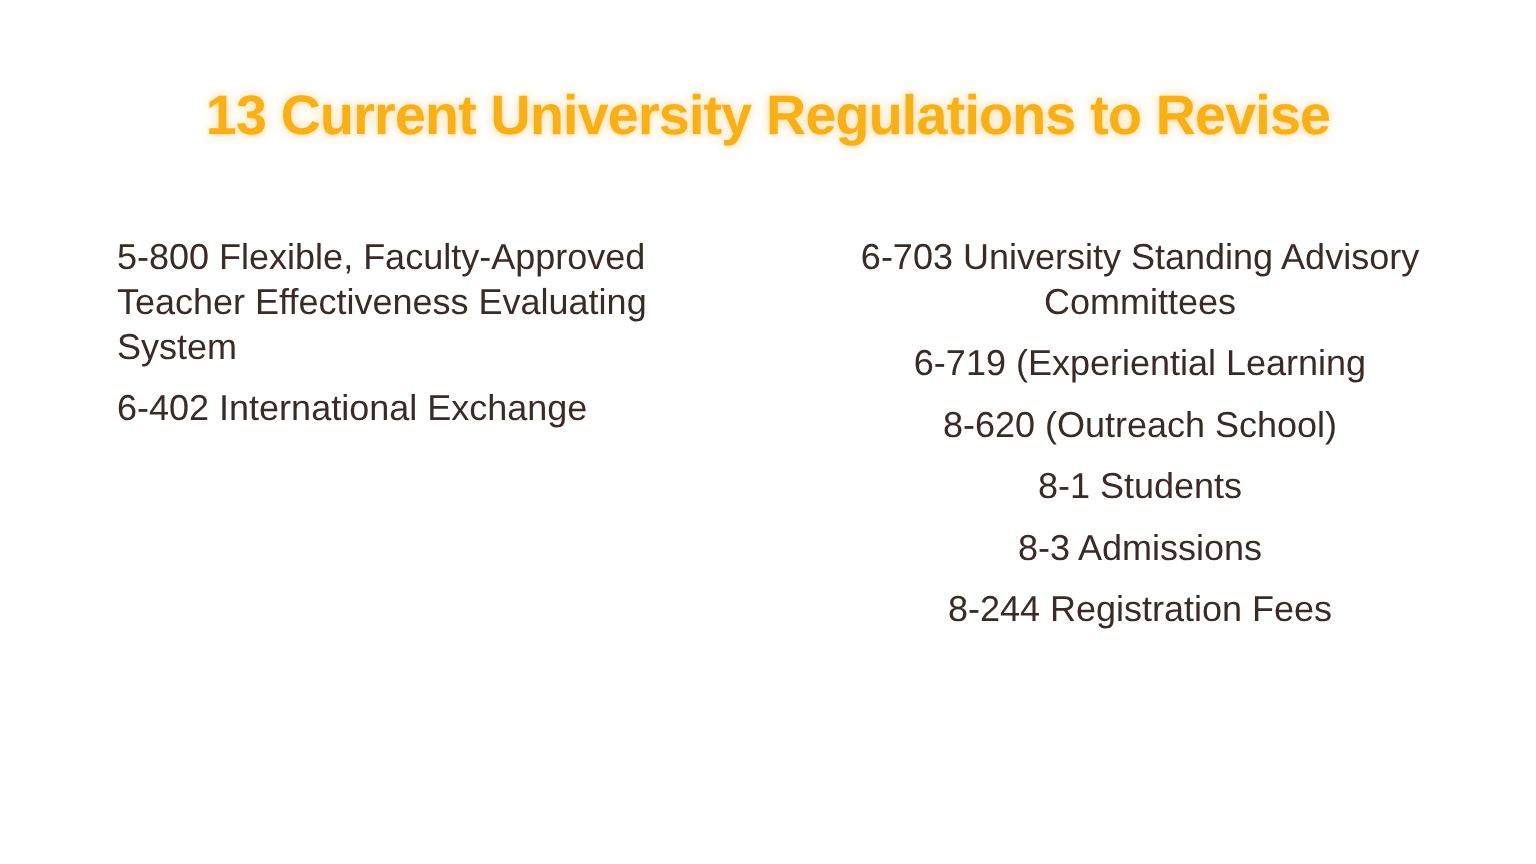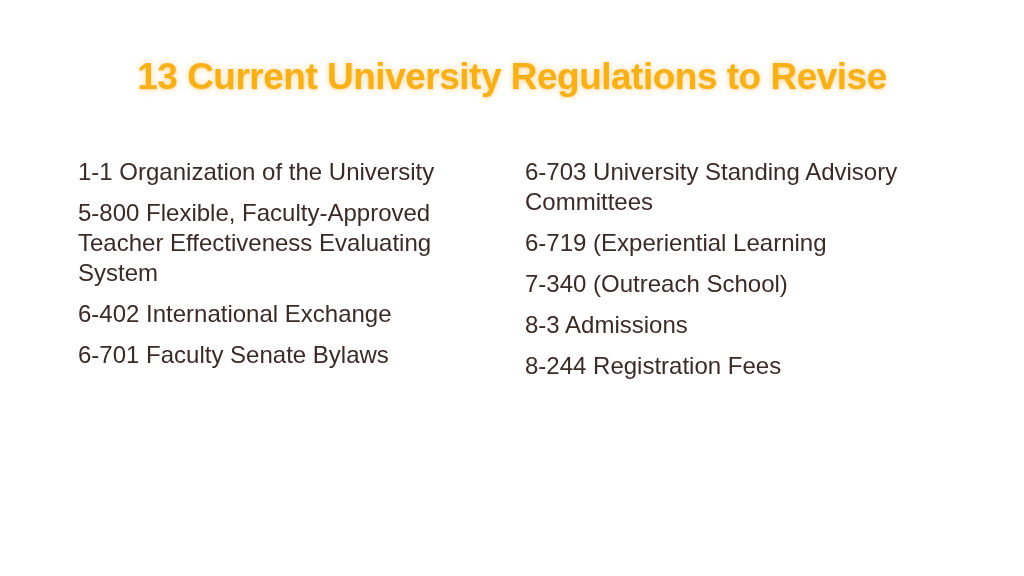"1-1 Organization of the University" p.list-item { html: <p>1-1 Organization of the University</p> -> none }
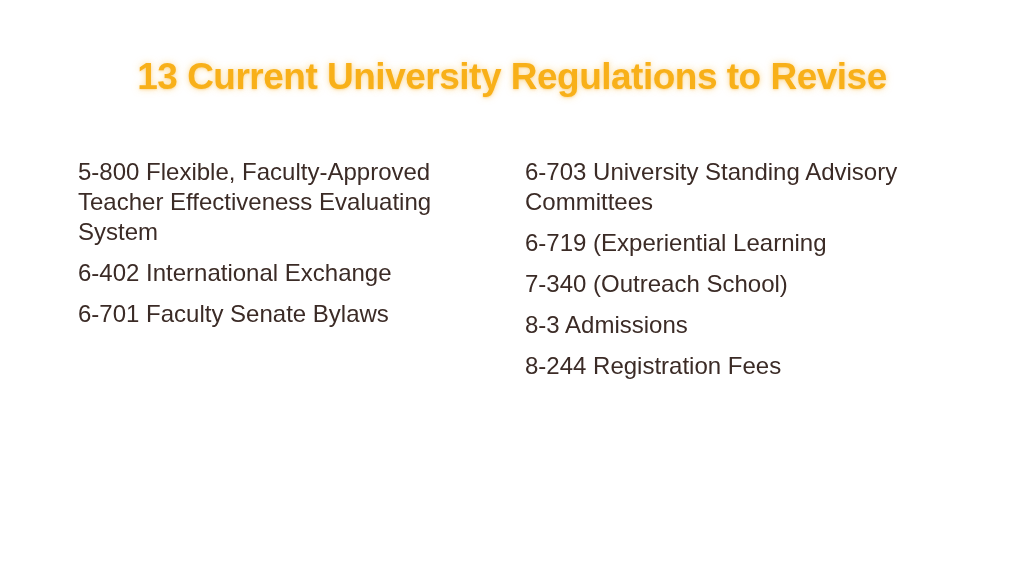"6-703 University Standing Advisory" .column-right { text-align: none -> center }
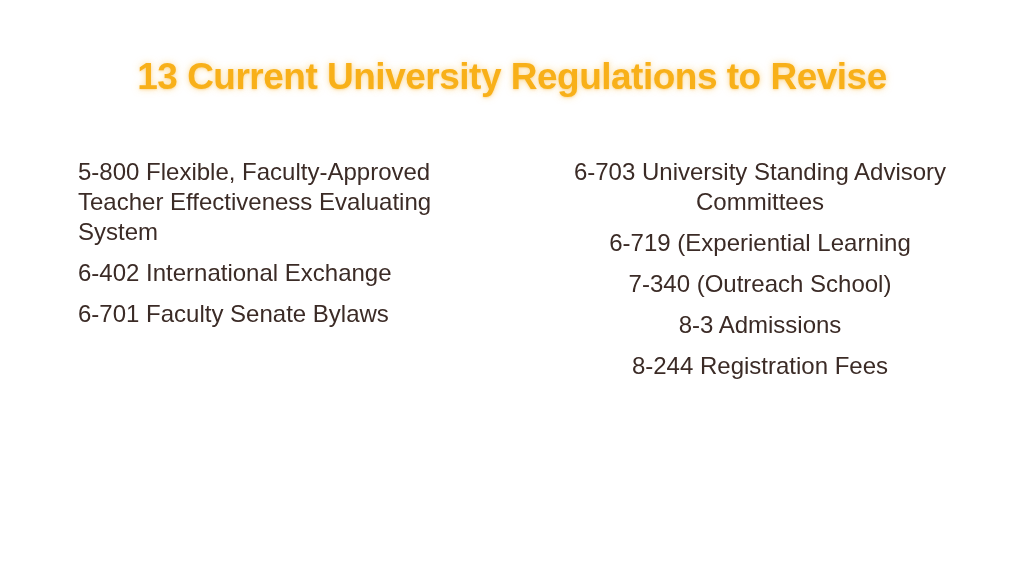"7-340 (Outreach School)" p.list-item { text: 7-340 -> 8-620 }
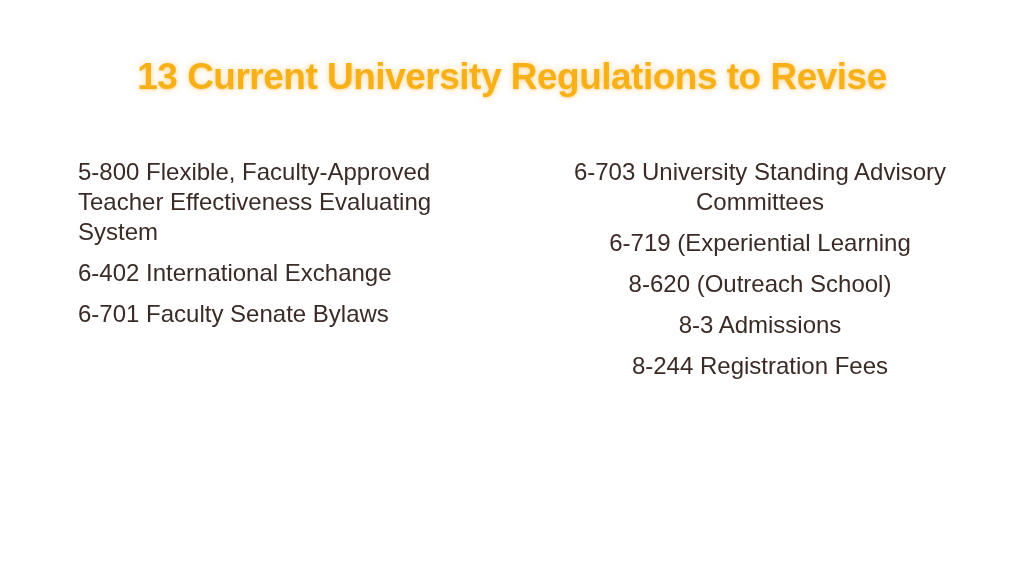"6-701 Faculty Senate Bylaws" p.list-item { html: <p>6-701 Faculty Senate Bylaws</p> -> none }
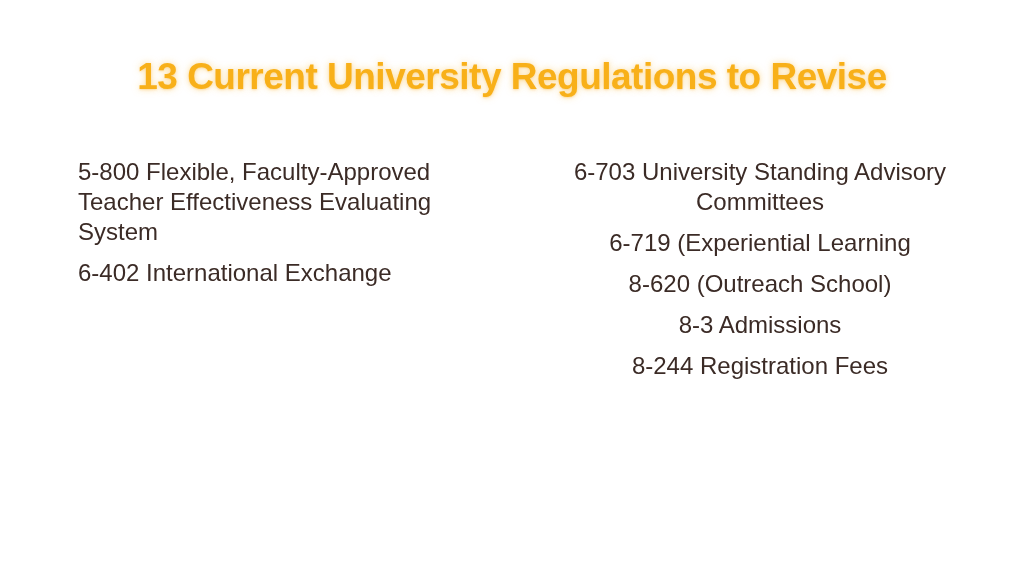"8-1 Students" p.list-item { html: none -> <p>8-1 Students</p> }
